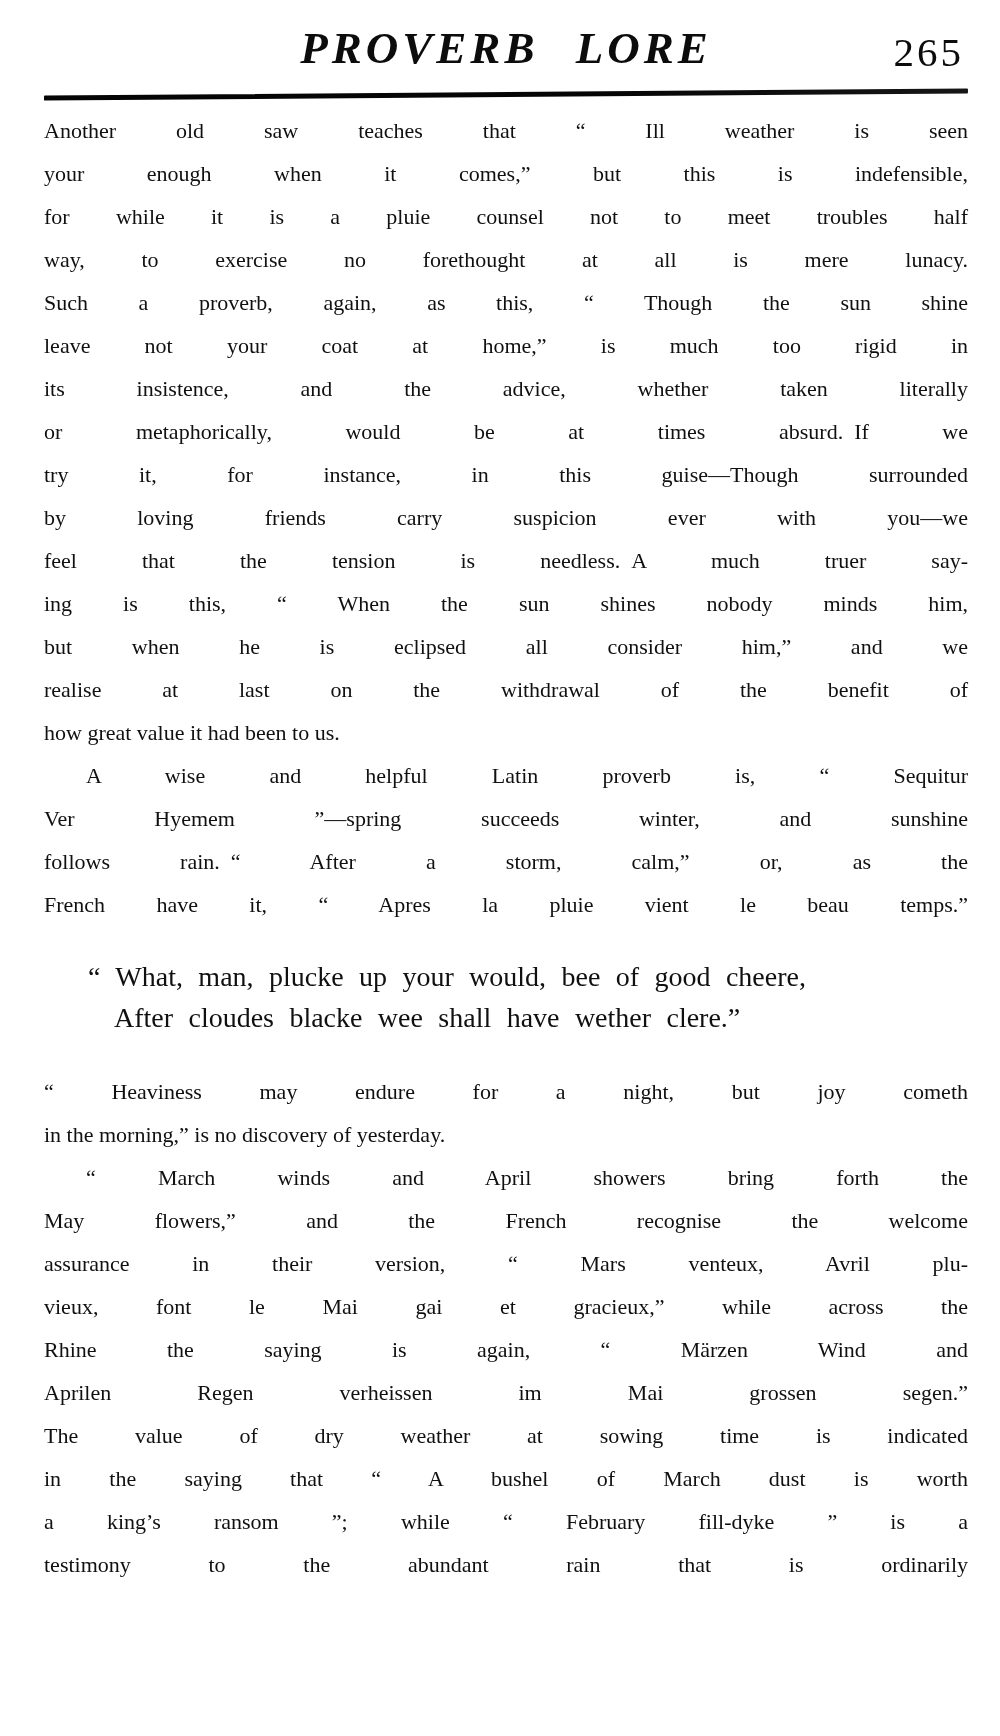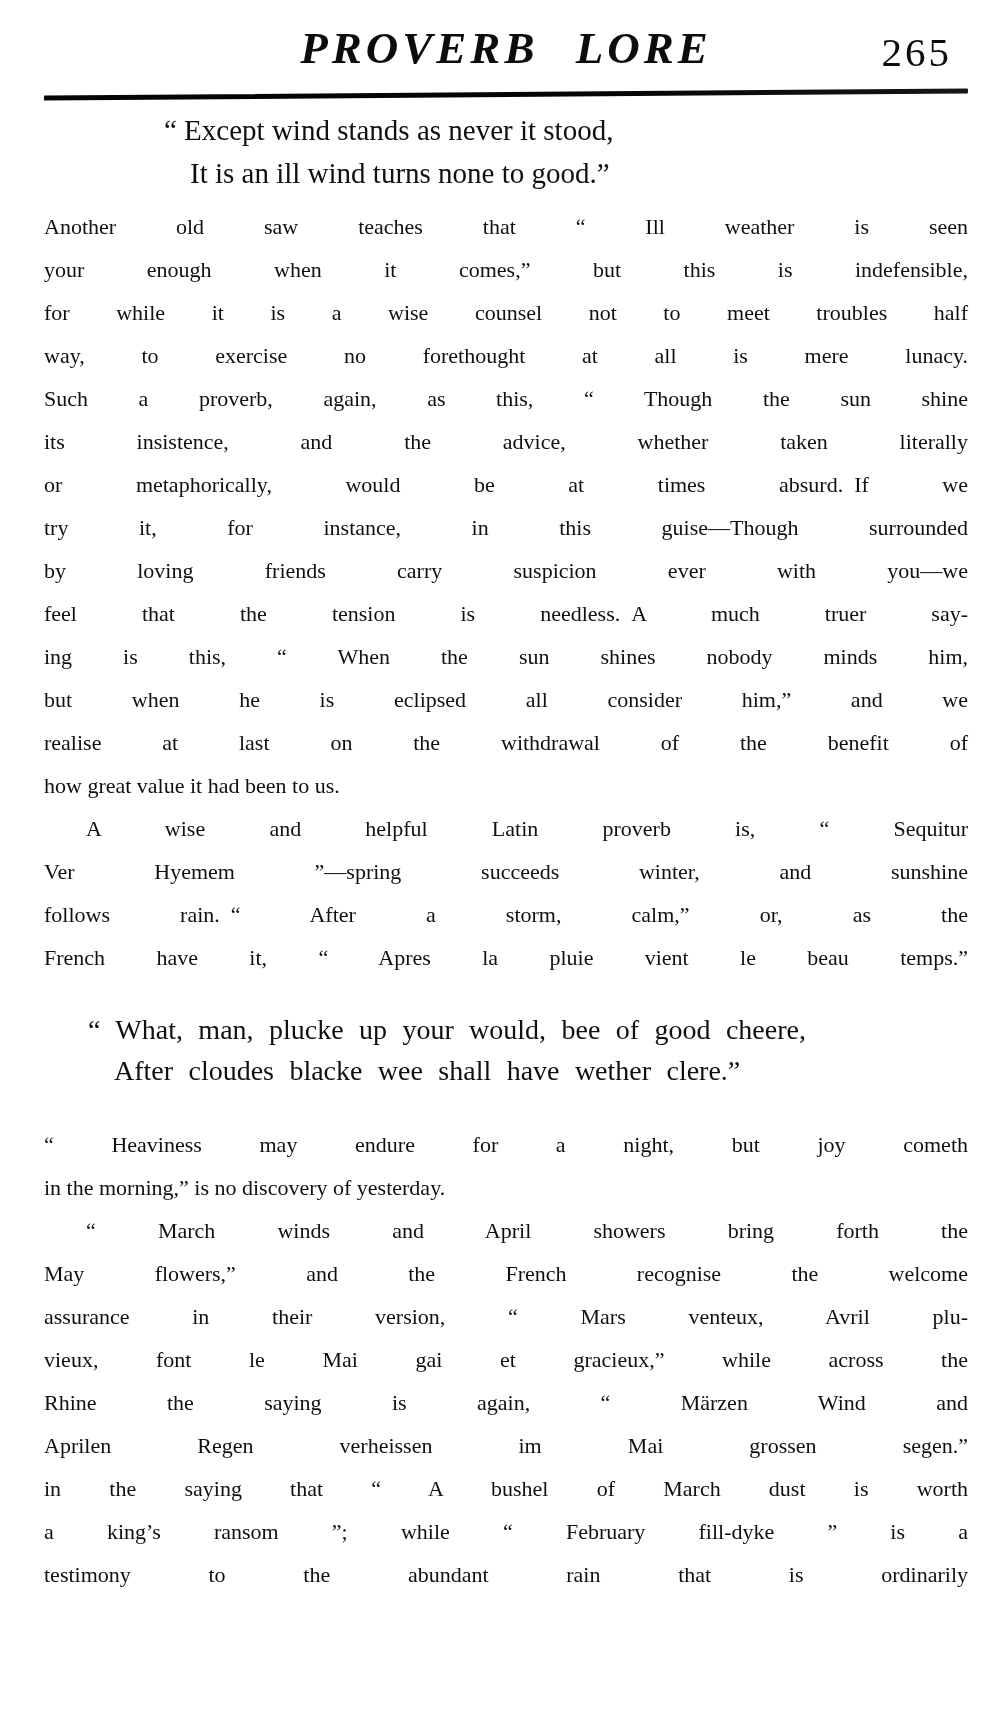"265" .pageno { right: 16px -> 4px }
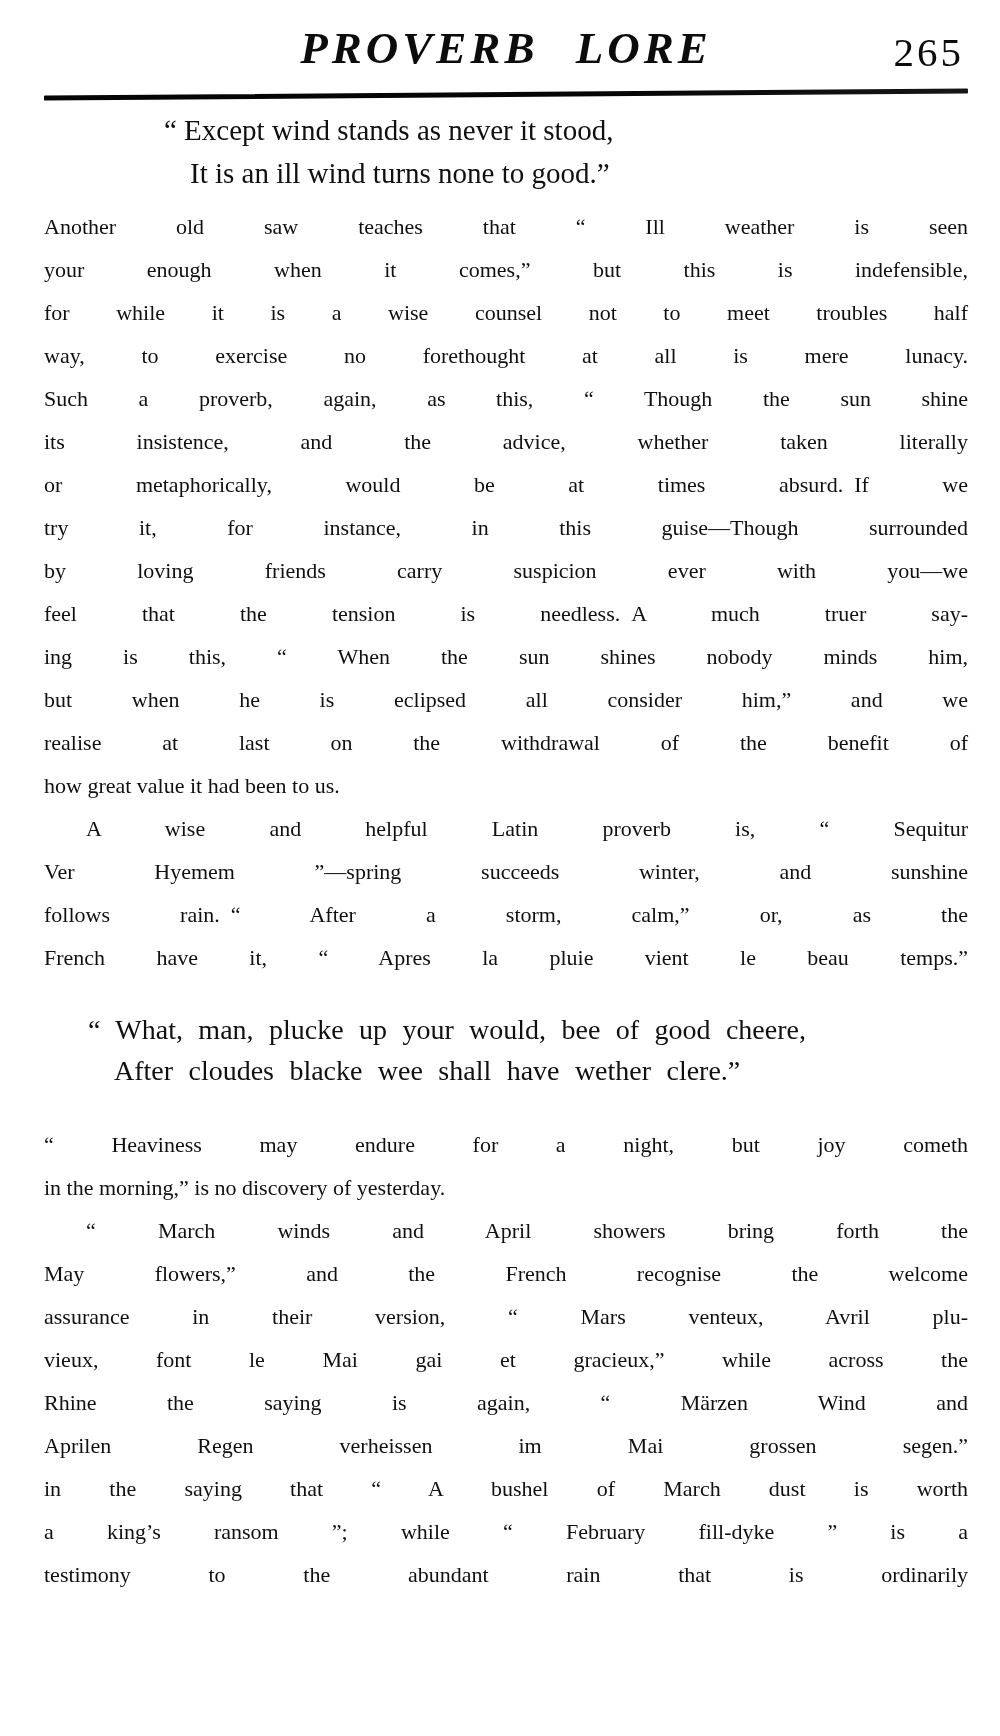"“ Except wind stands as" section.verse { html: <section> <div>“ Except wind stands as never it stood,</div> <div>It is an ill wind turns none to good.”</div> </section> -> none }
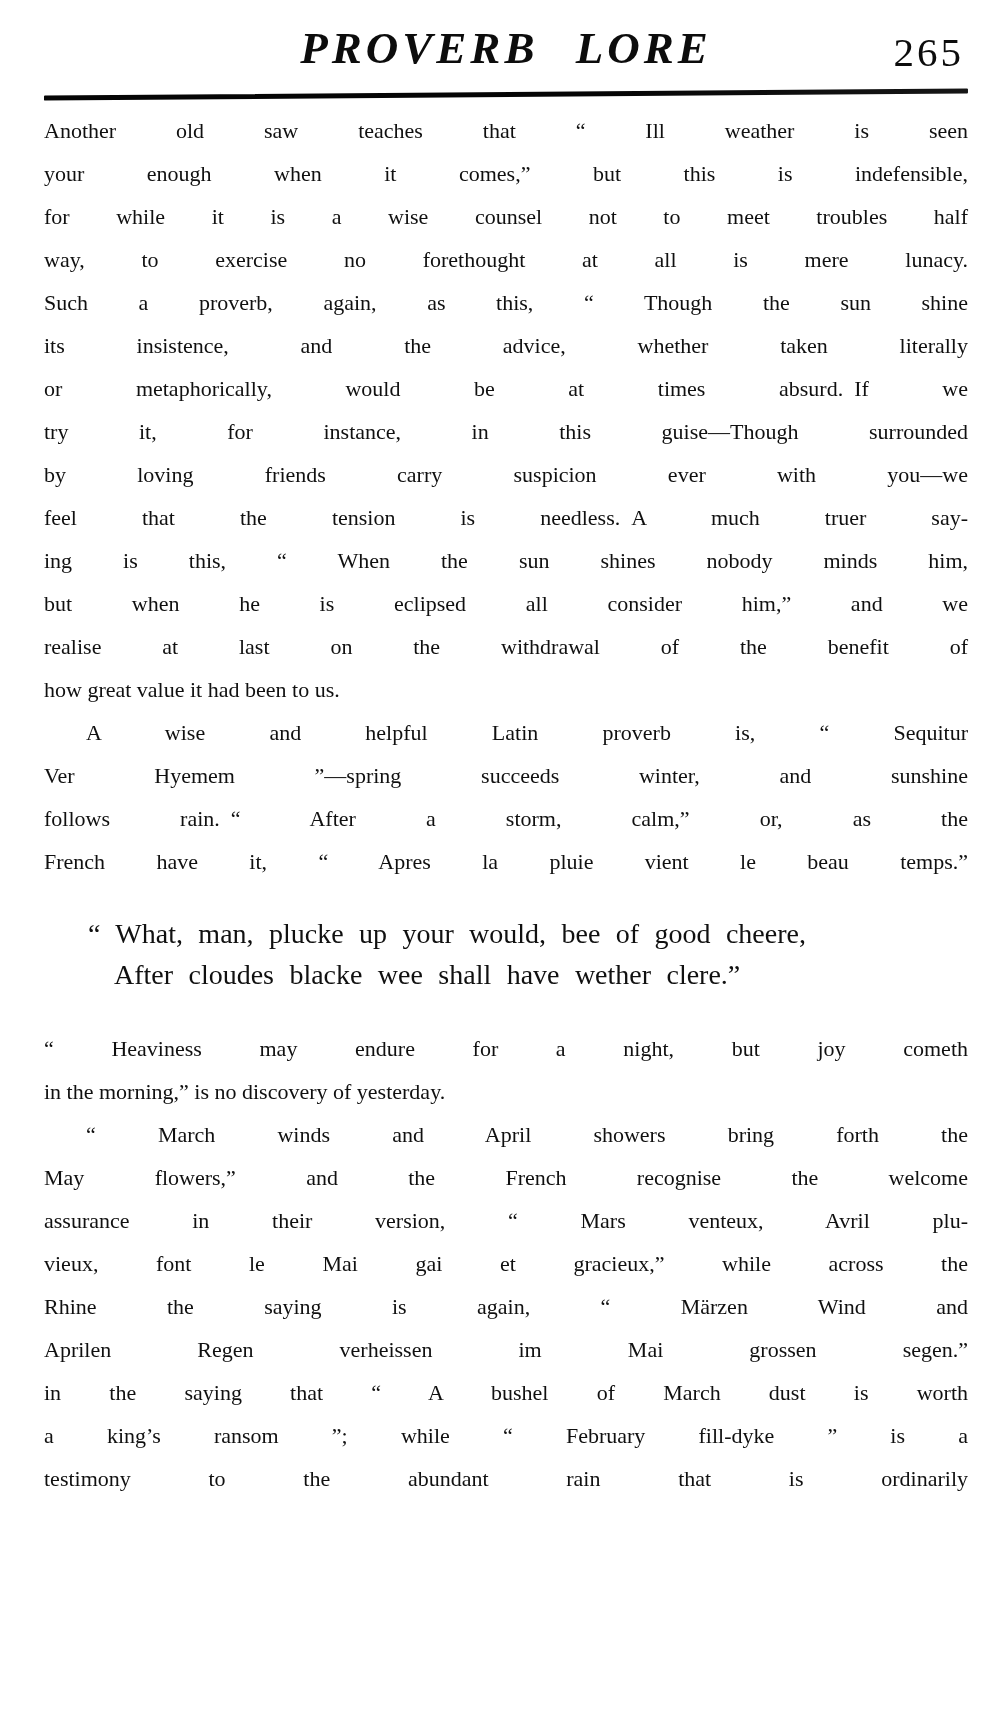"for while it is a" div.line { text: wise -> pluie }
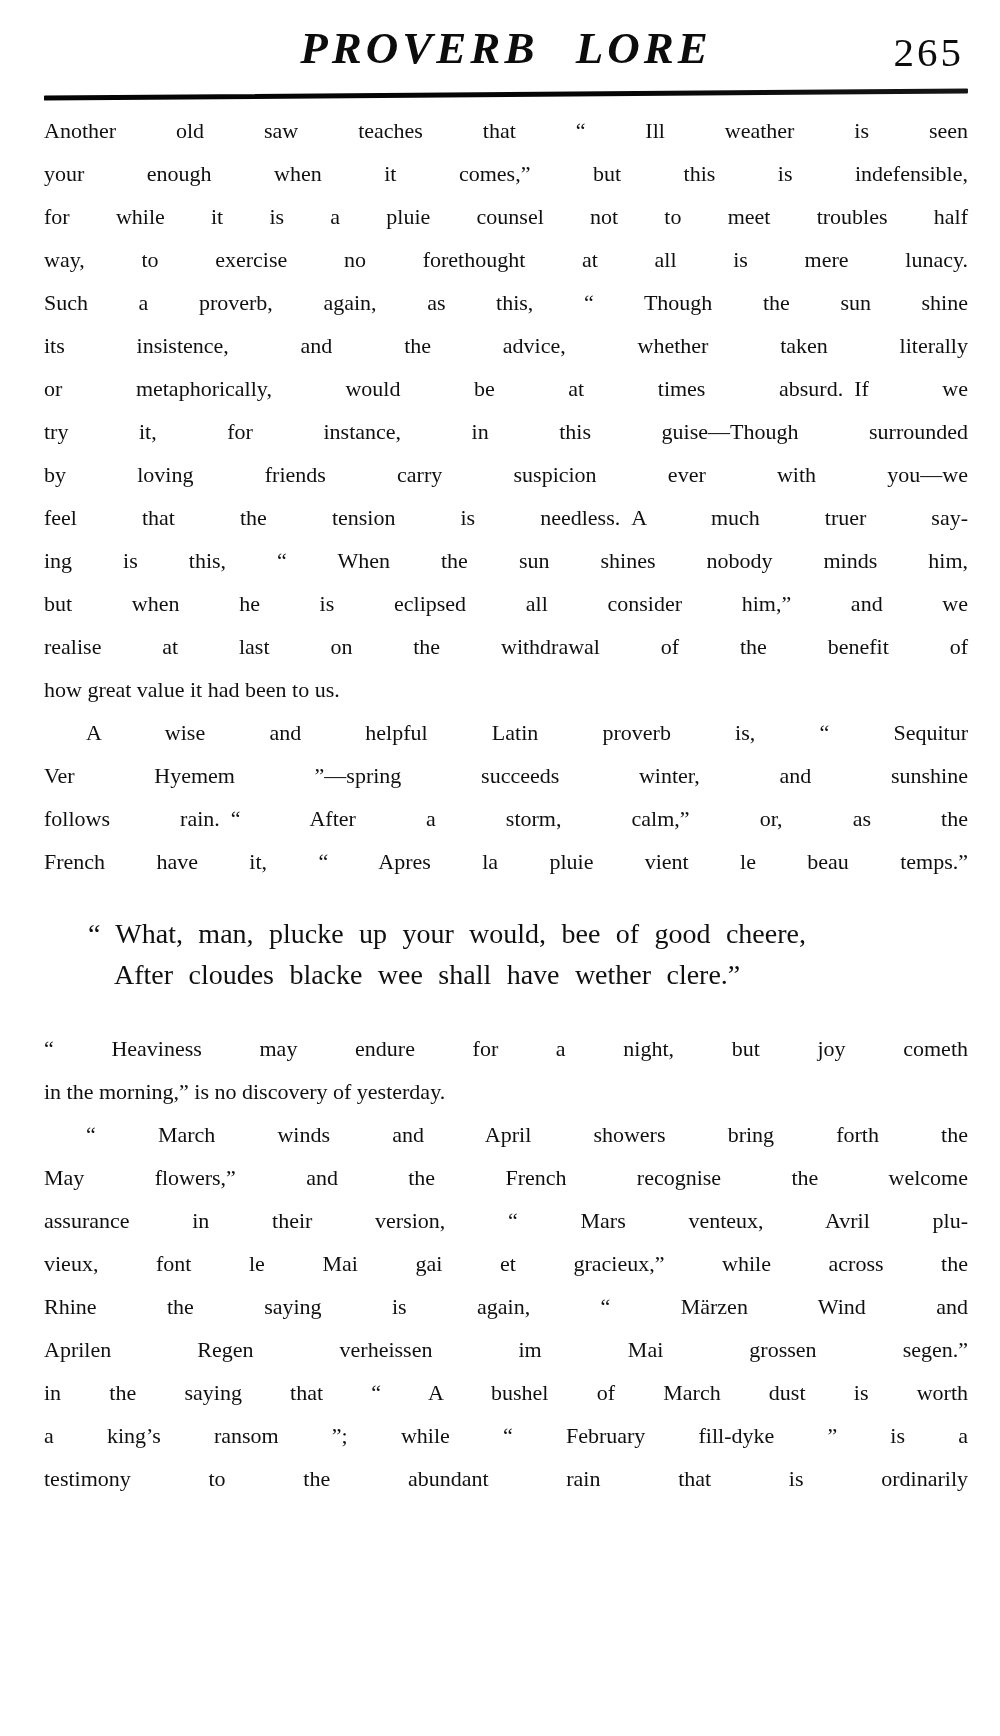"leave not your coat at" div.line { html: none -> <div>leave not your coat at home,” is much too rigid in</div> }
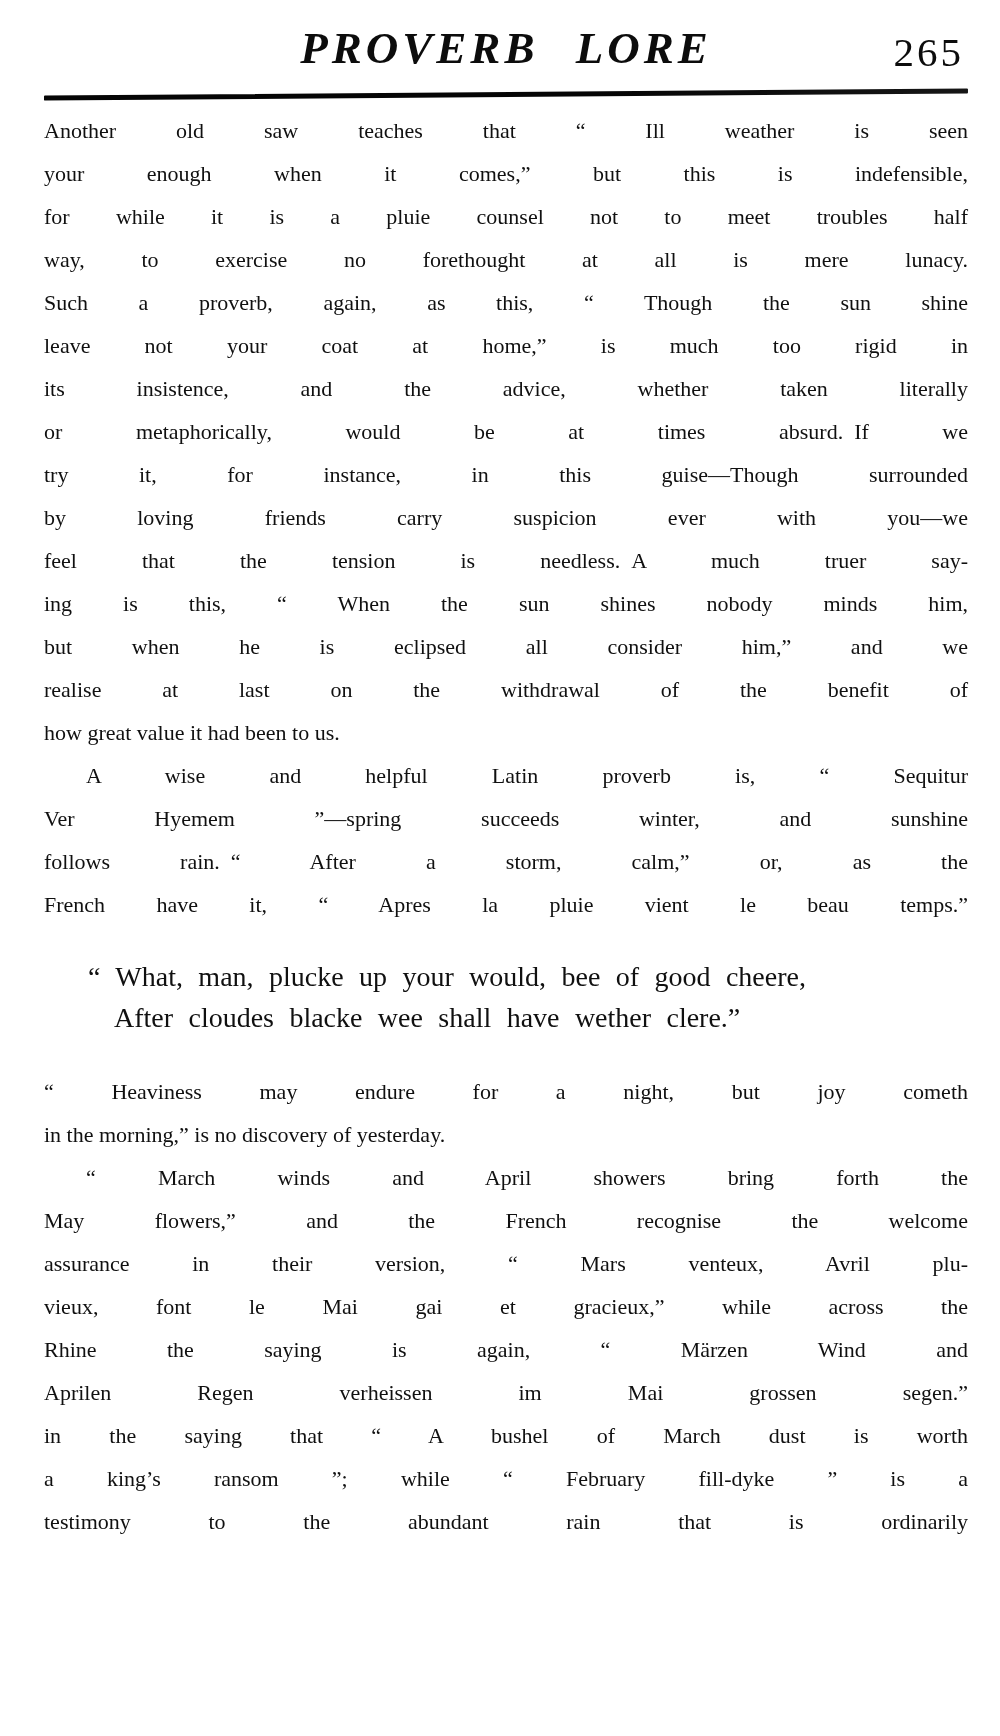"The value of dry weather" div.line { html: none -> <div>The value of dry weather at sowing time is indicated</div> }
